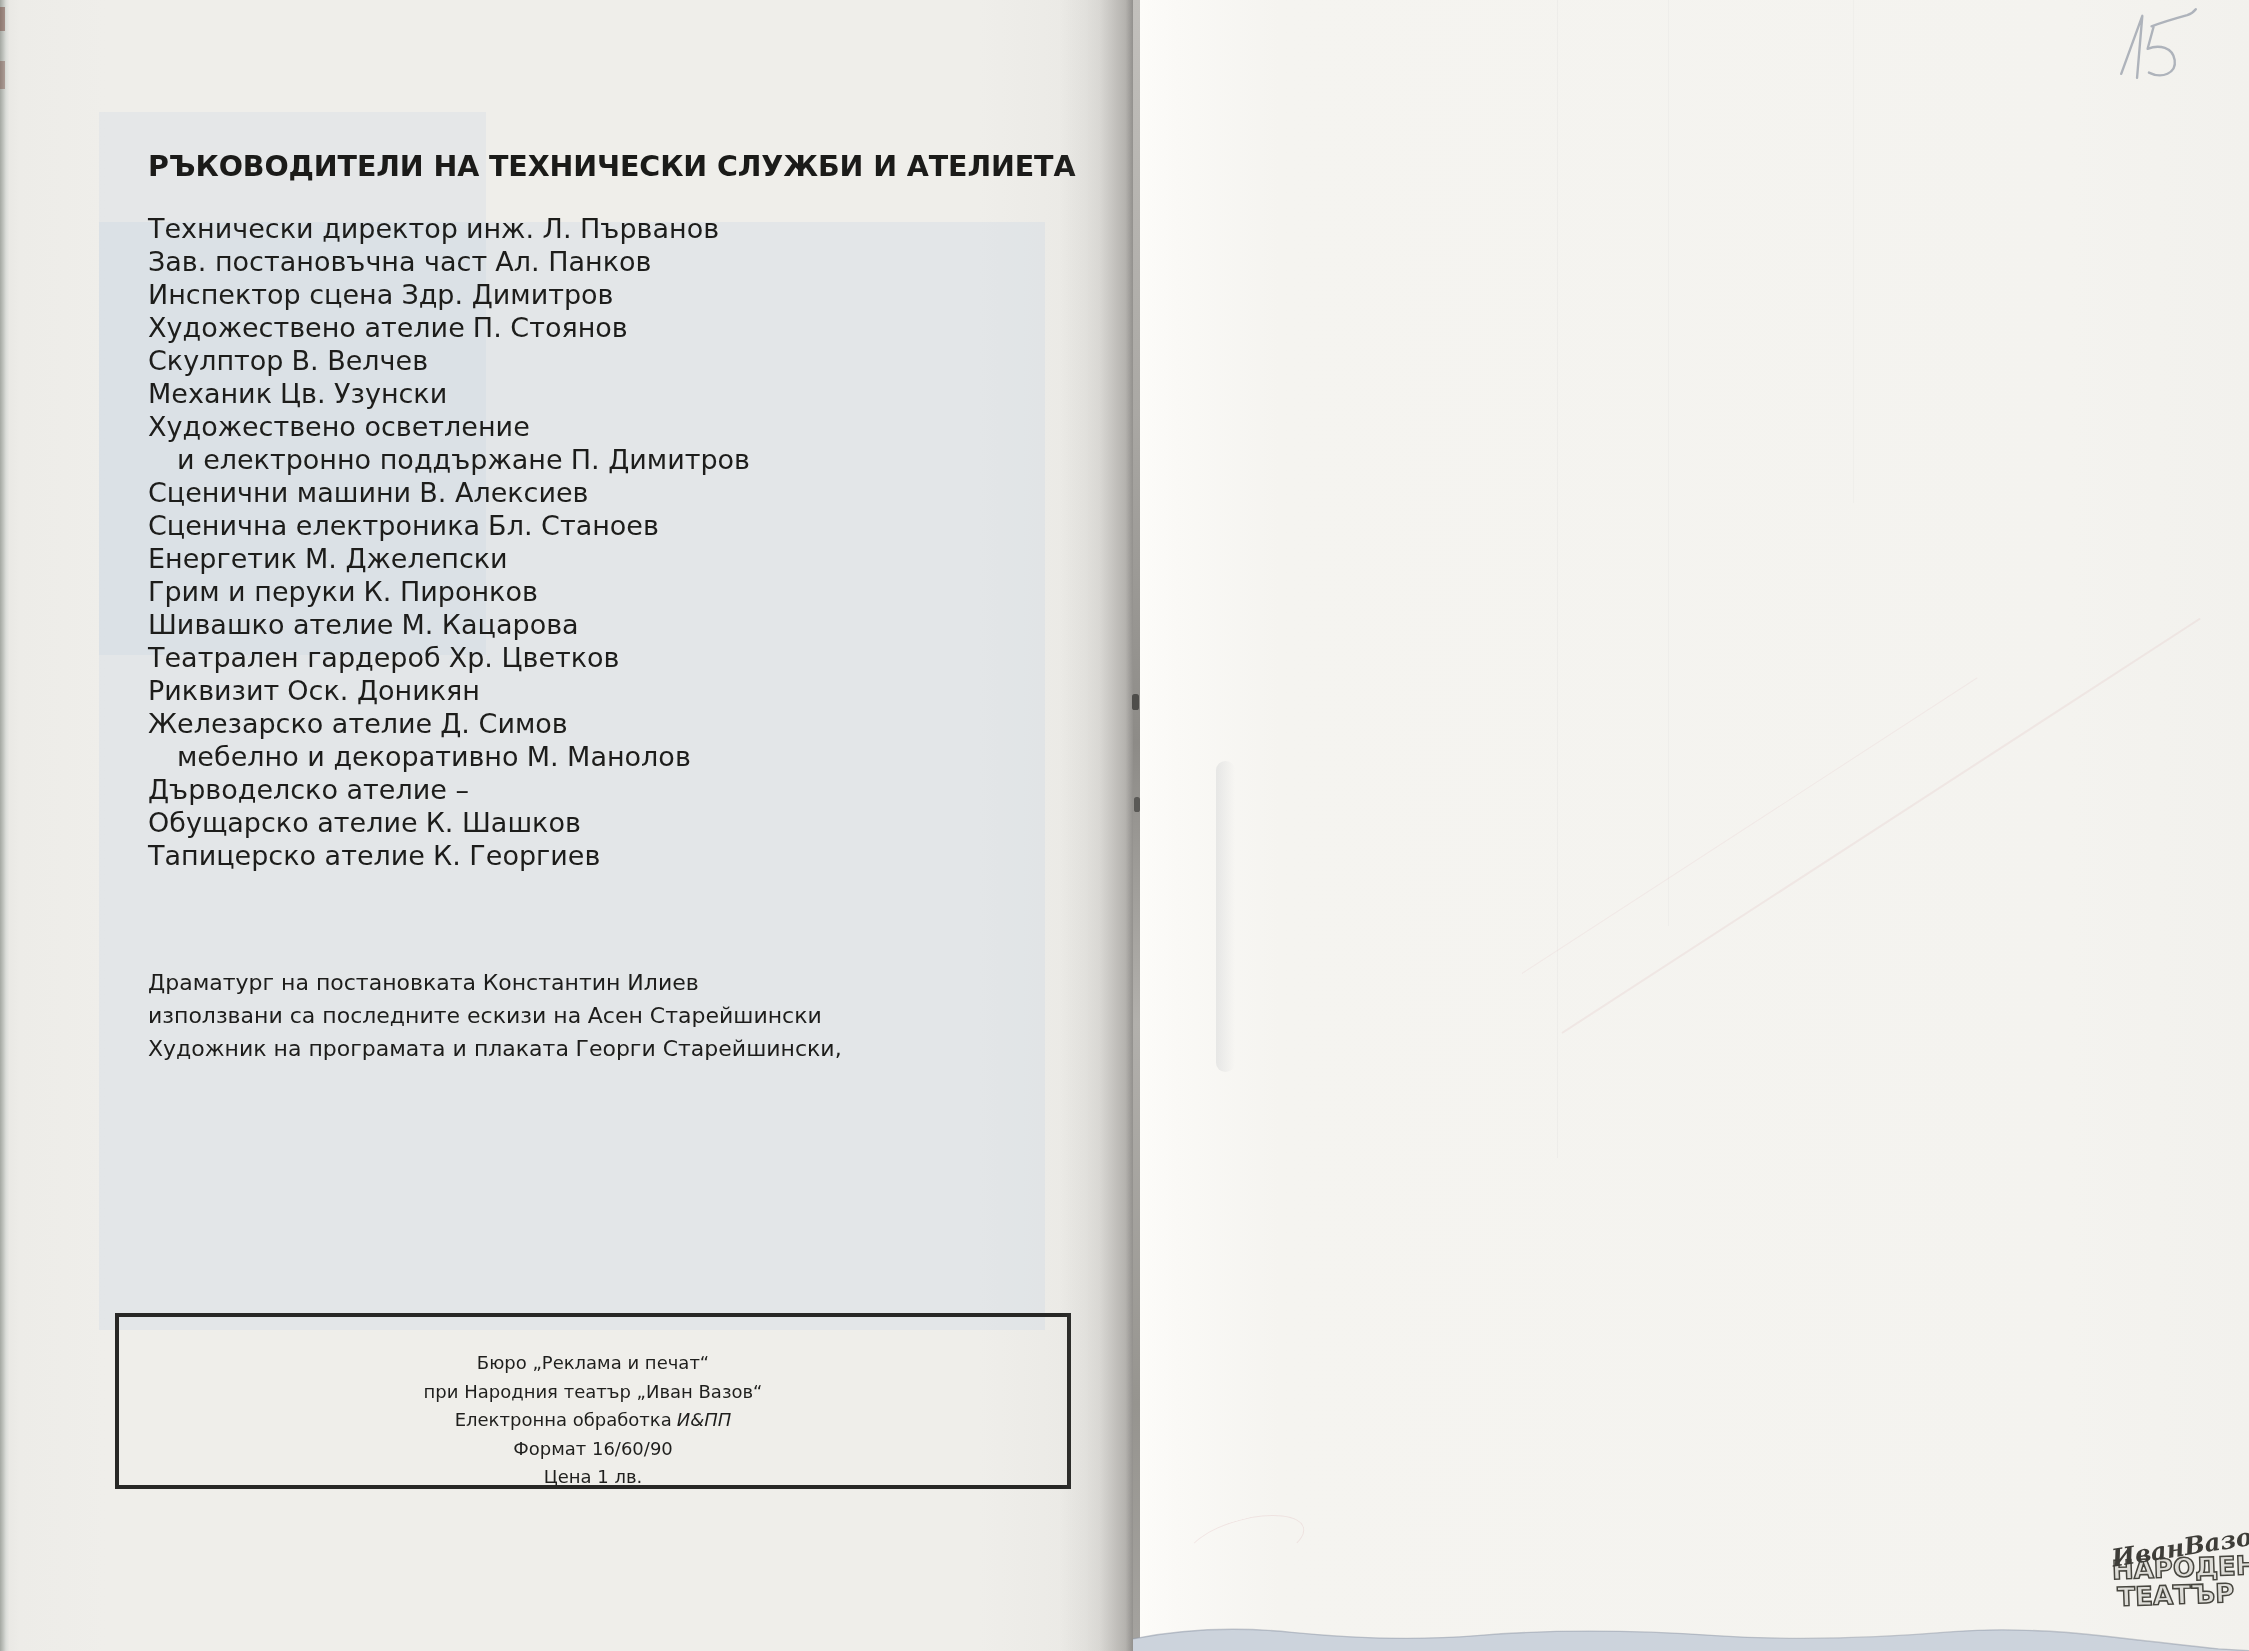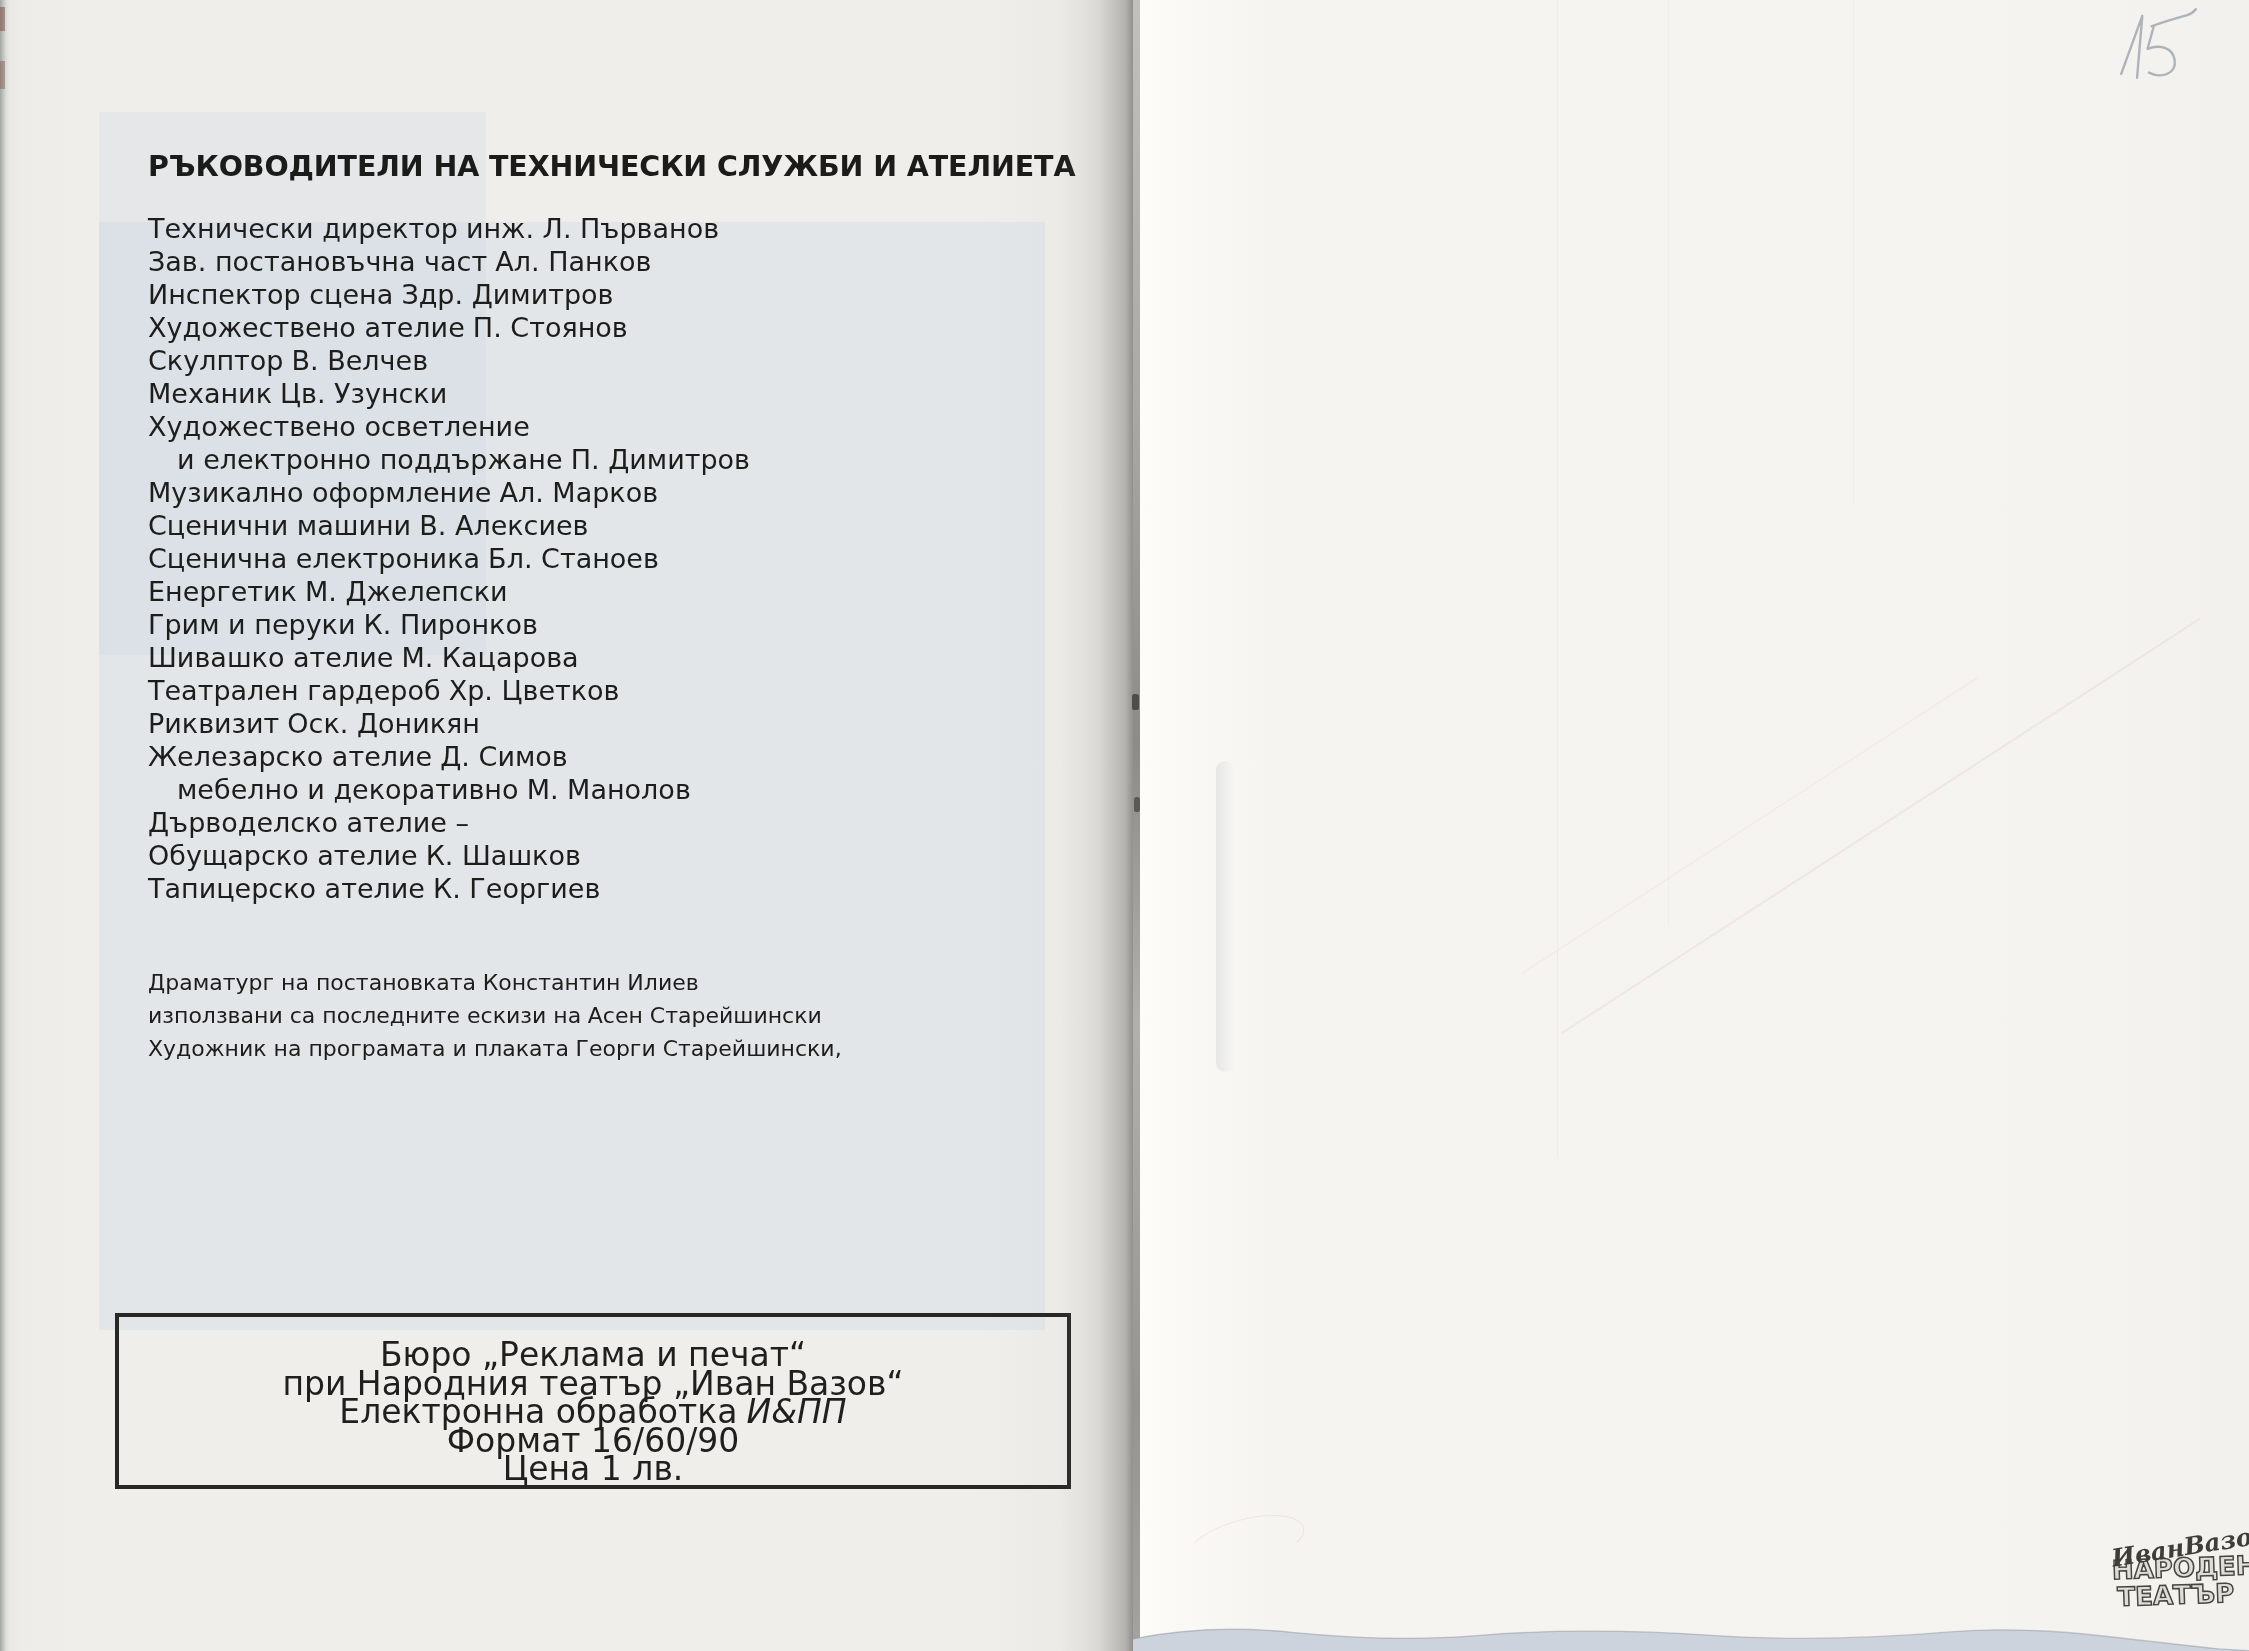"Музикално оформление Ал. Марков" div.staff-row { html: <div><span>Музикално оформление</span><span>Ал. Марков</span></div> -> none }
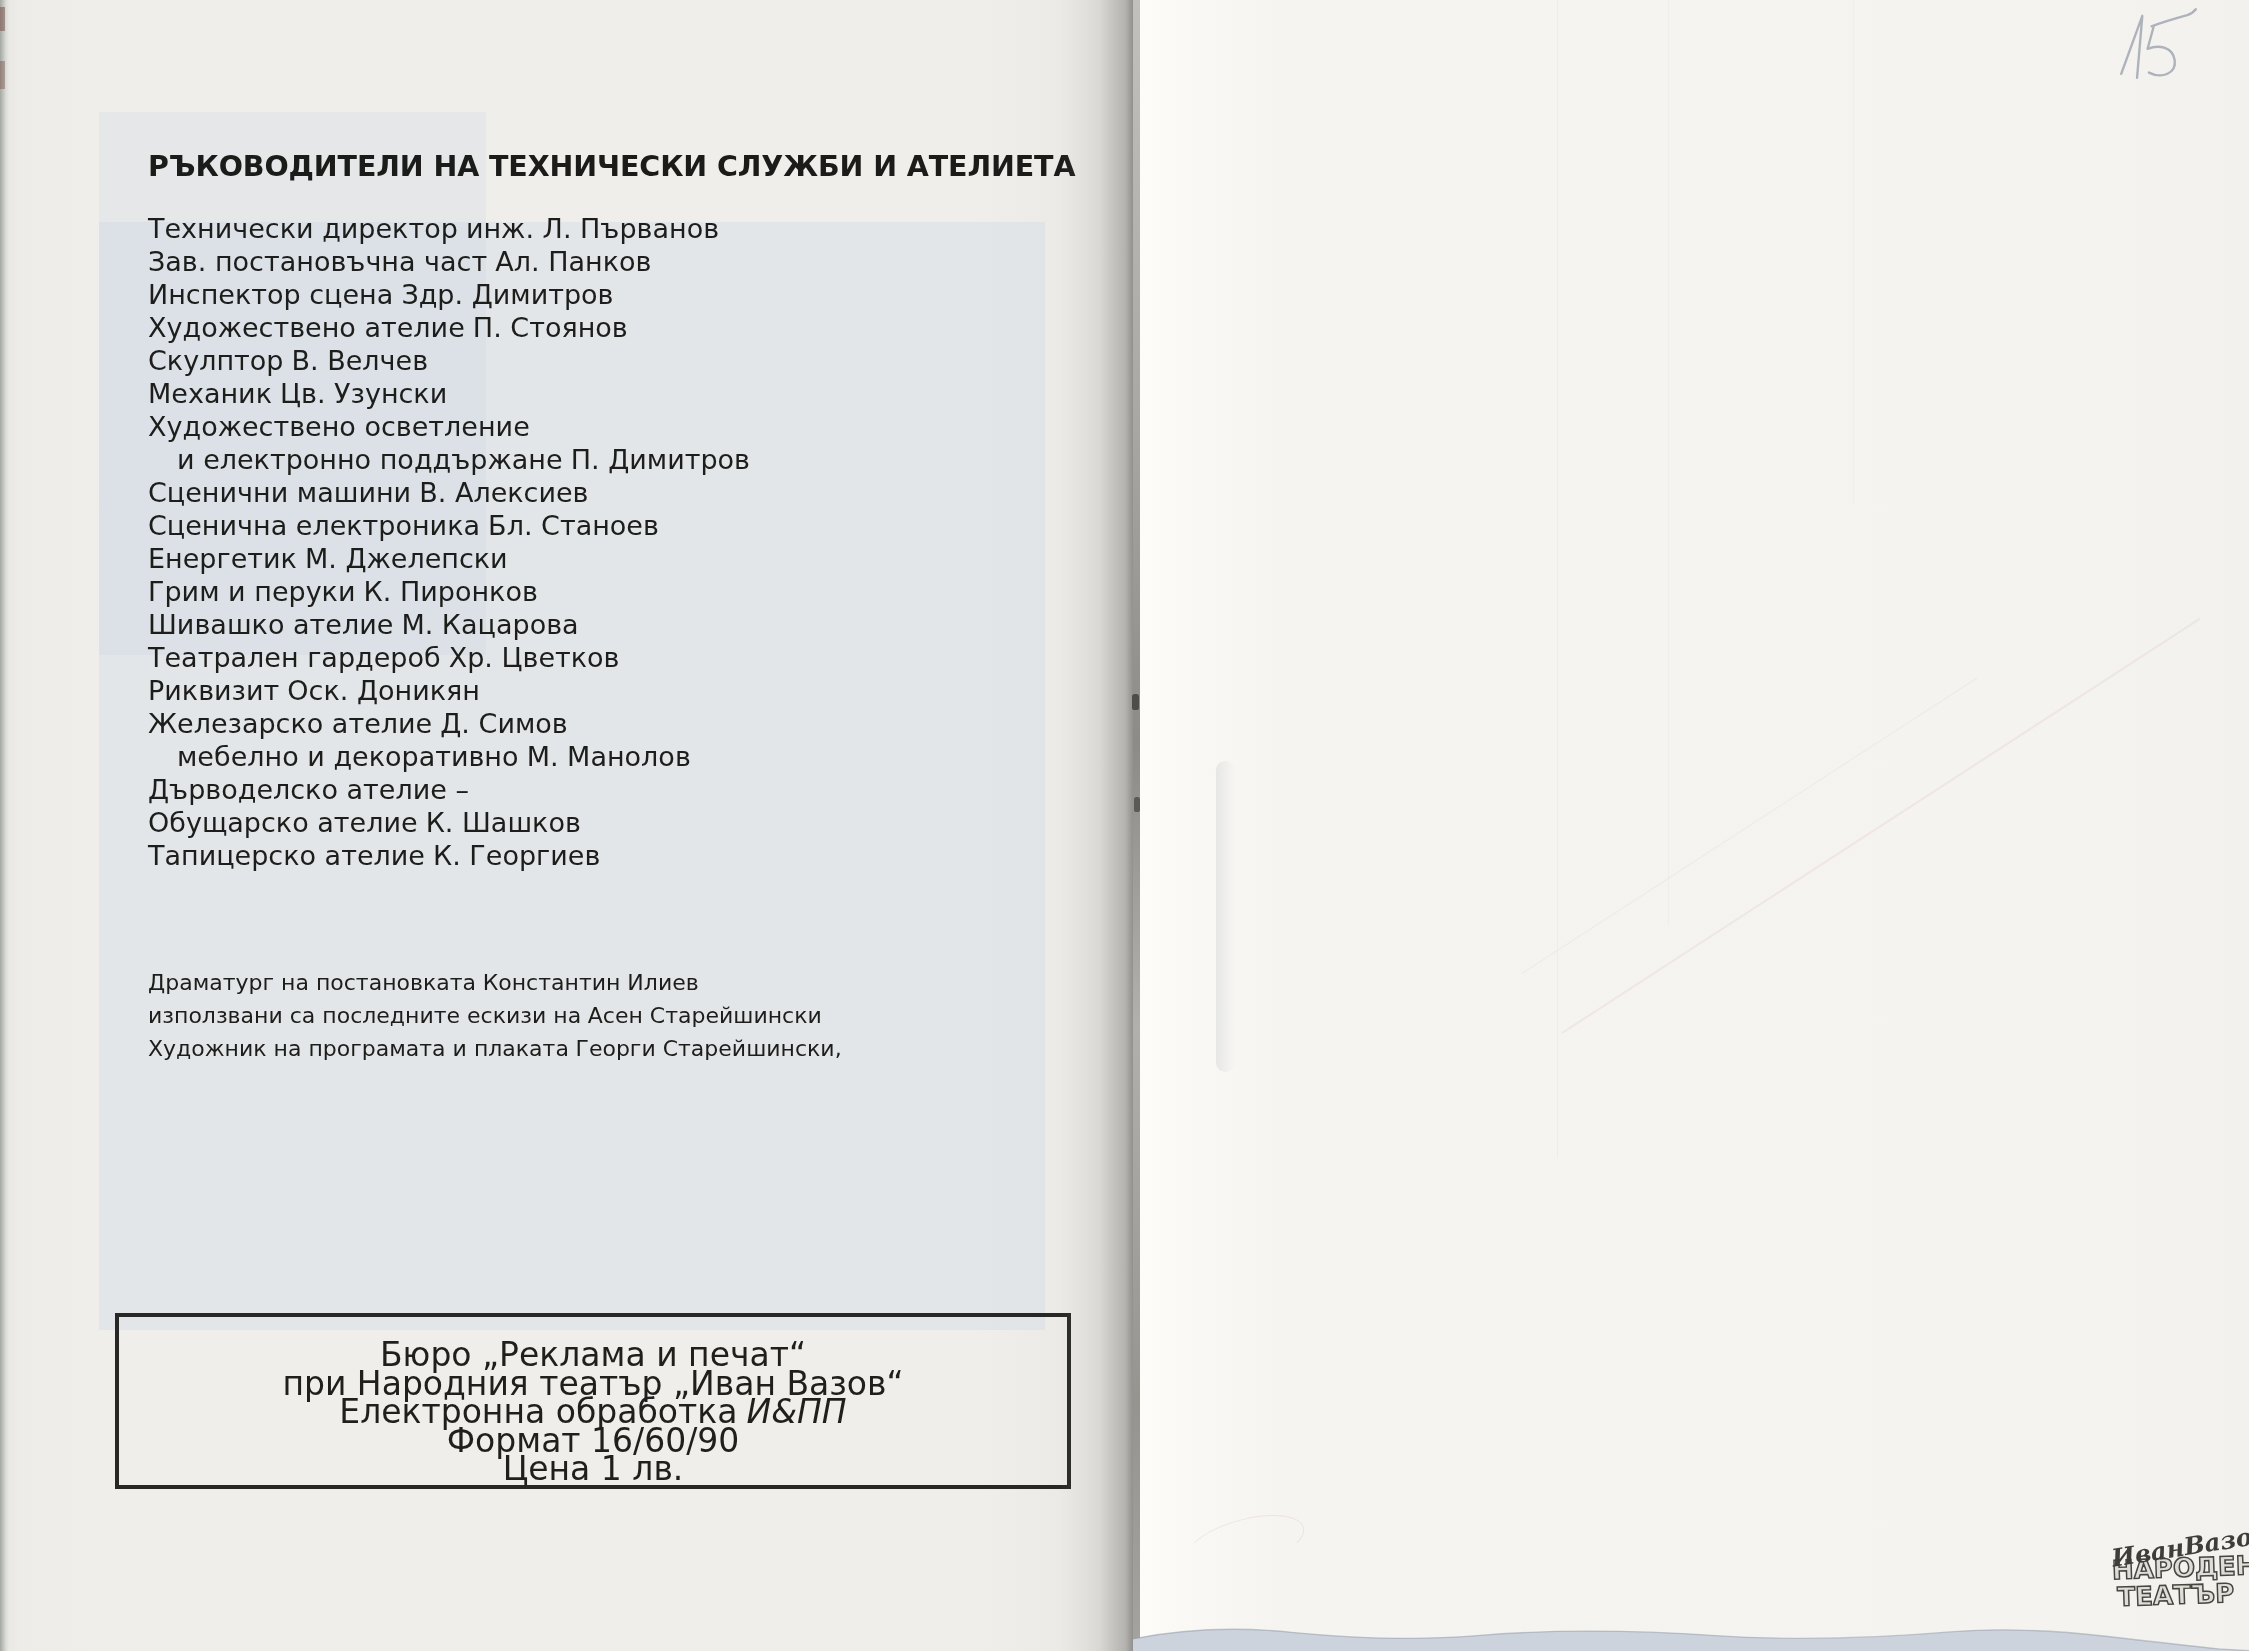"Бюро „Реклама и печат“" .info-box-inner { font-size: 33px -> 18px; padding-top: 24px -> 32px }
